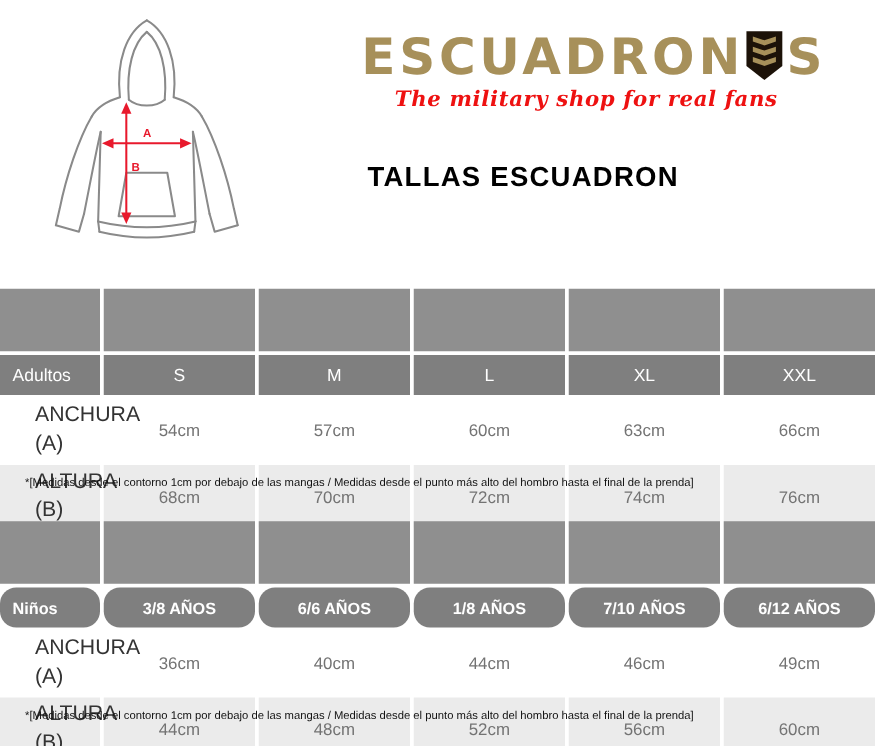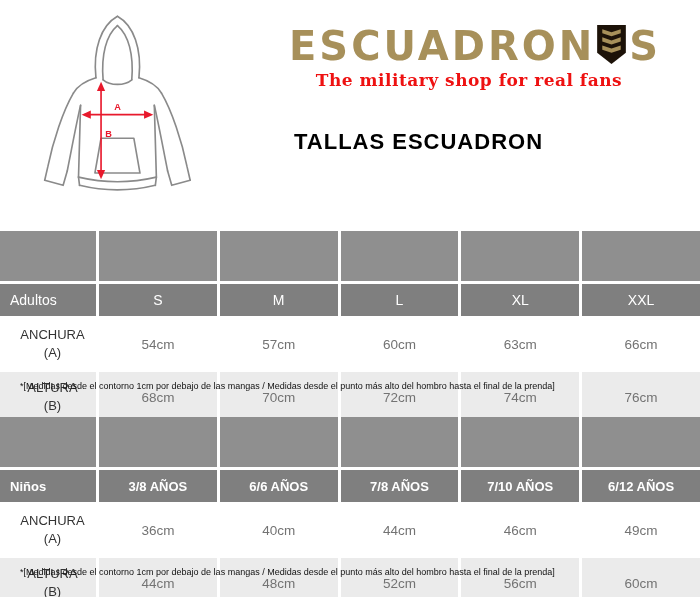"The military shop for real" .tagline { font-style: none -> italic }
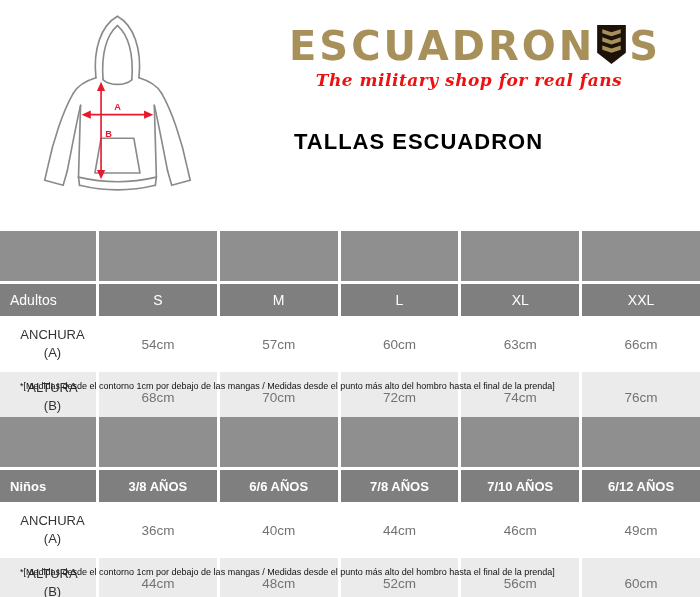"Adultos" .size-table td:first-child, .size-table th:first-child { width: 96px -> 80px }
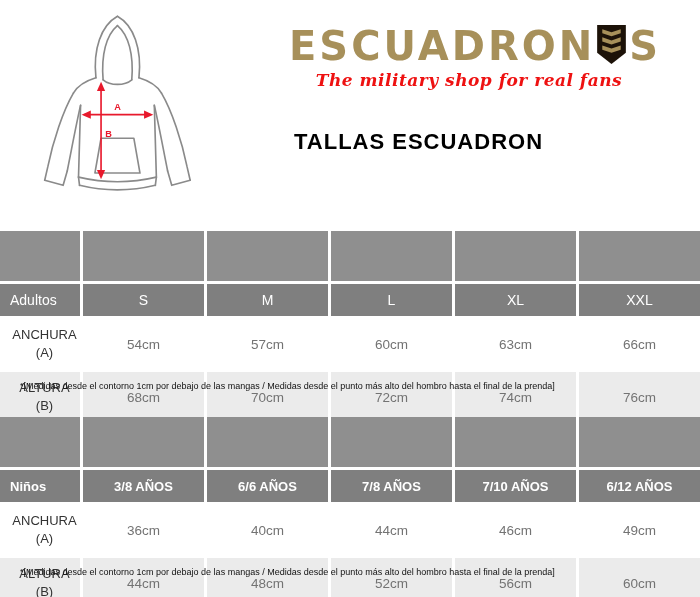"ANCHURA" .size-table td.label { font-size: 13px -> 17px; padding-left: 10px -> 28px; text-align: center -> left }
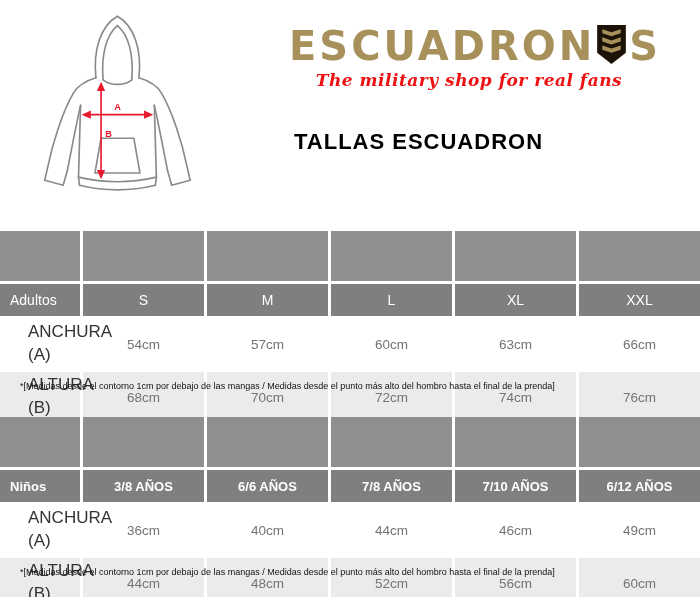"Niños" #kids-table th.size, #kids-table th.group { border-radius: none -> 13px }
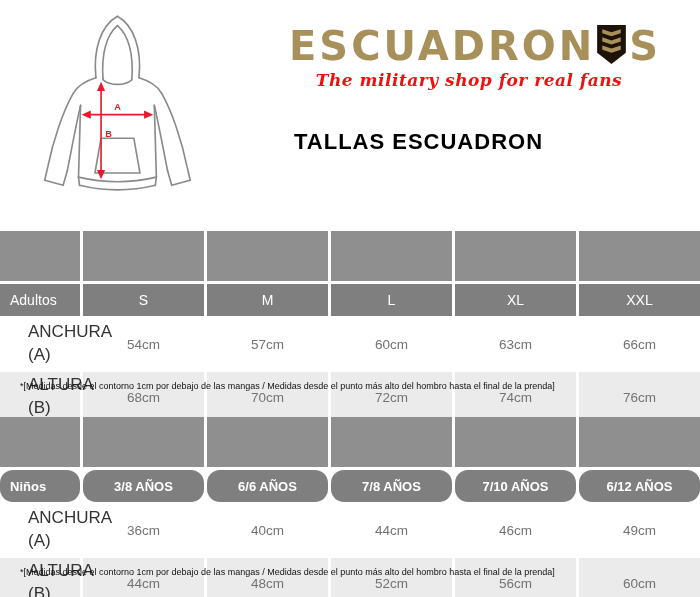"7/8 AÑOS" th.size { text: 7/8 -> 1/8 }
